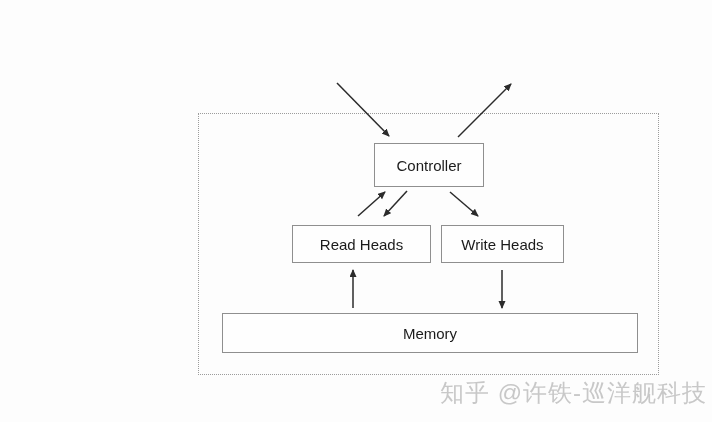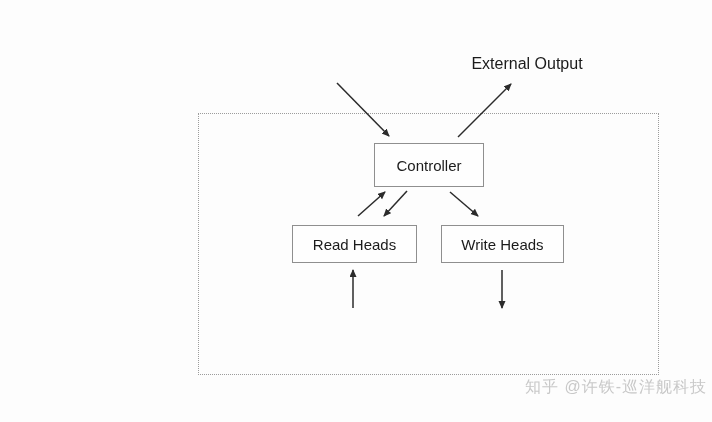"External Output" div.ext-label { html: <div>External Output</div> -> none }
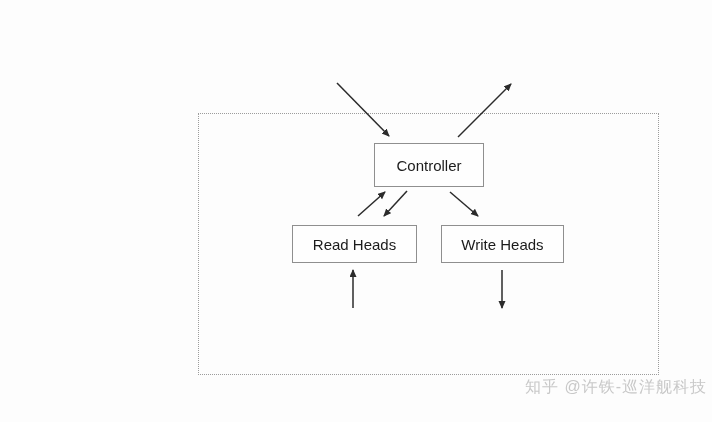"Read Heads" .node-read-heads { width: 125px -> 139px }
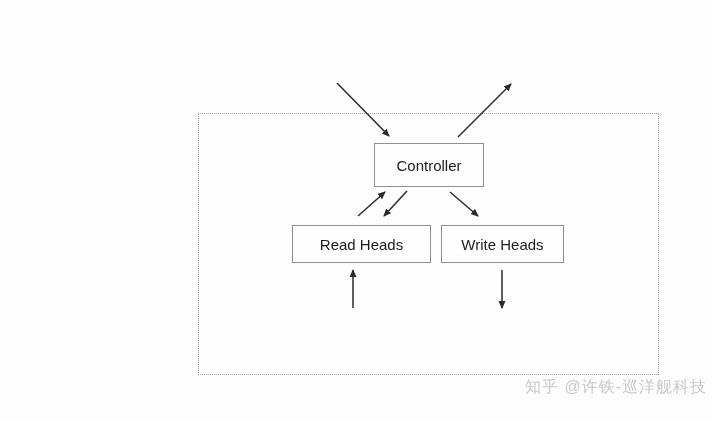"Memory" div.node { html: none -> <div>Memory</div> }
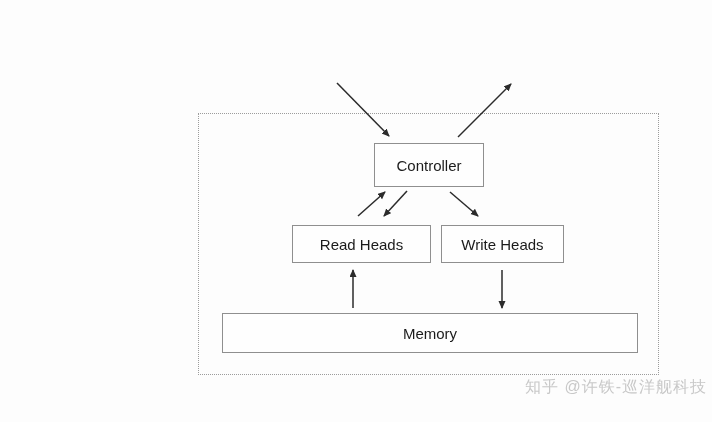"知乎 @许铁-巡洋舰科技" .watermark { font-size: 16px -> 24px }
